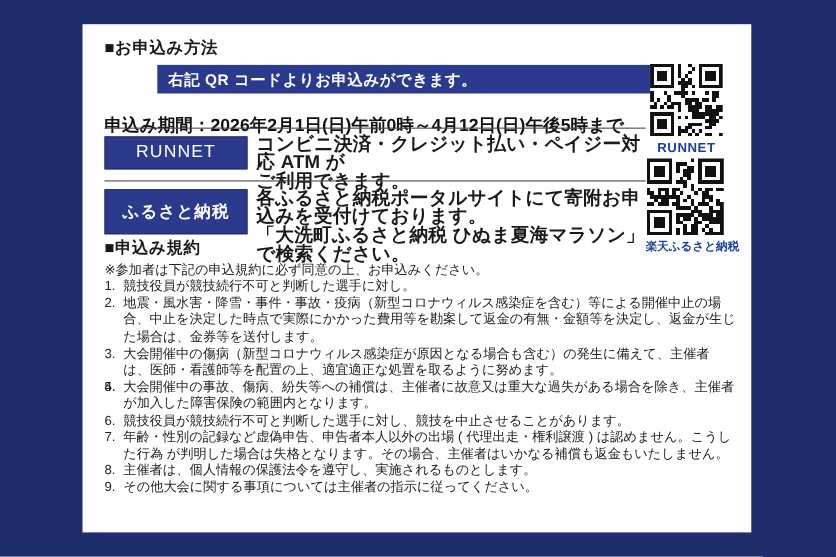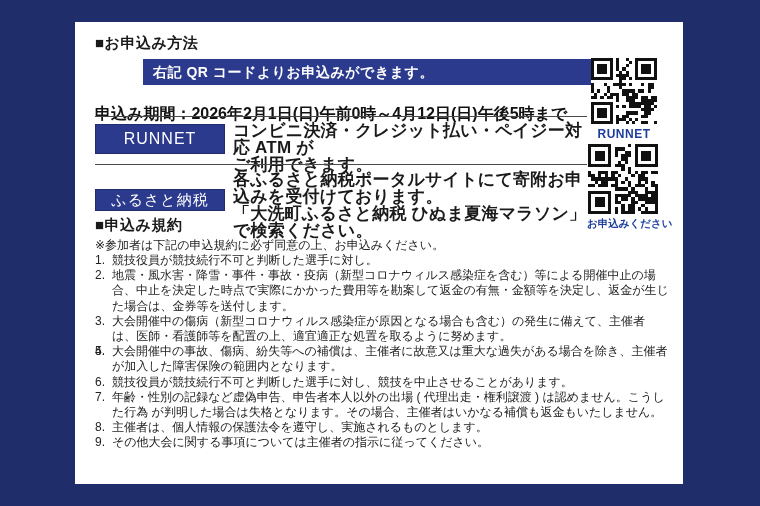"ふるさと納税" .badge-furusato { font-weight: normal -> bold; height: 22px -> 41px; top: 167px -> 150px }
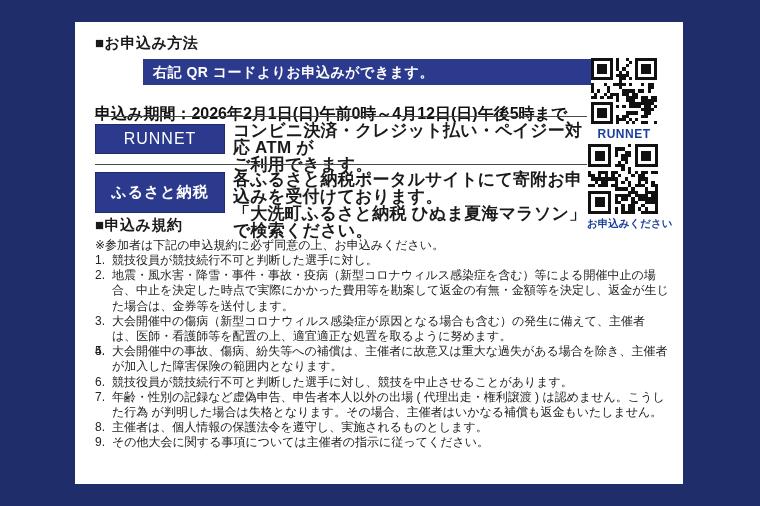"お申込みください" div.qr-label { text: お申込みください -> 楽天ふるさと納税 }
